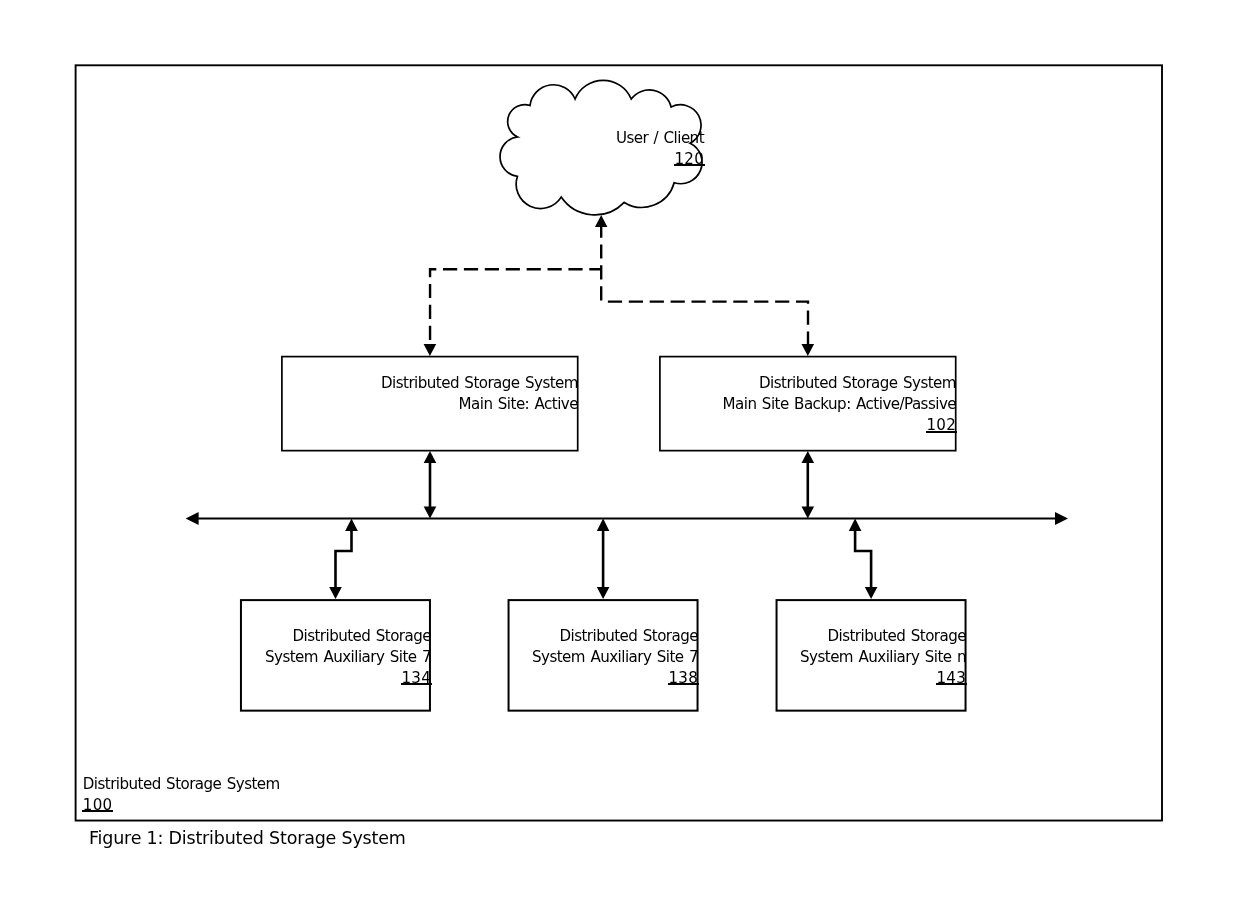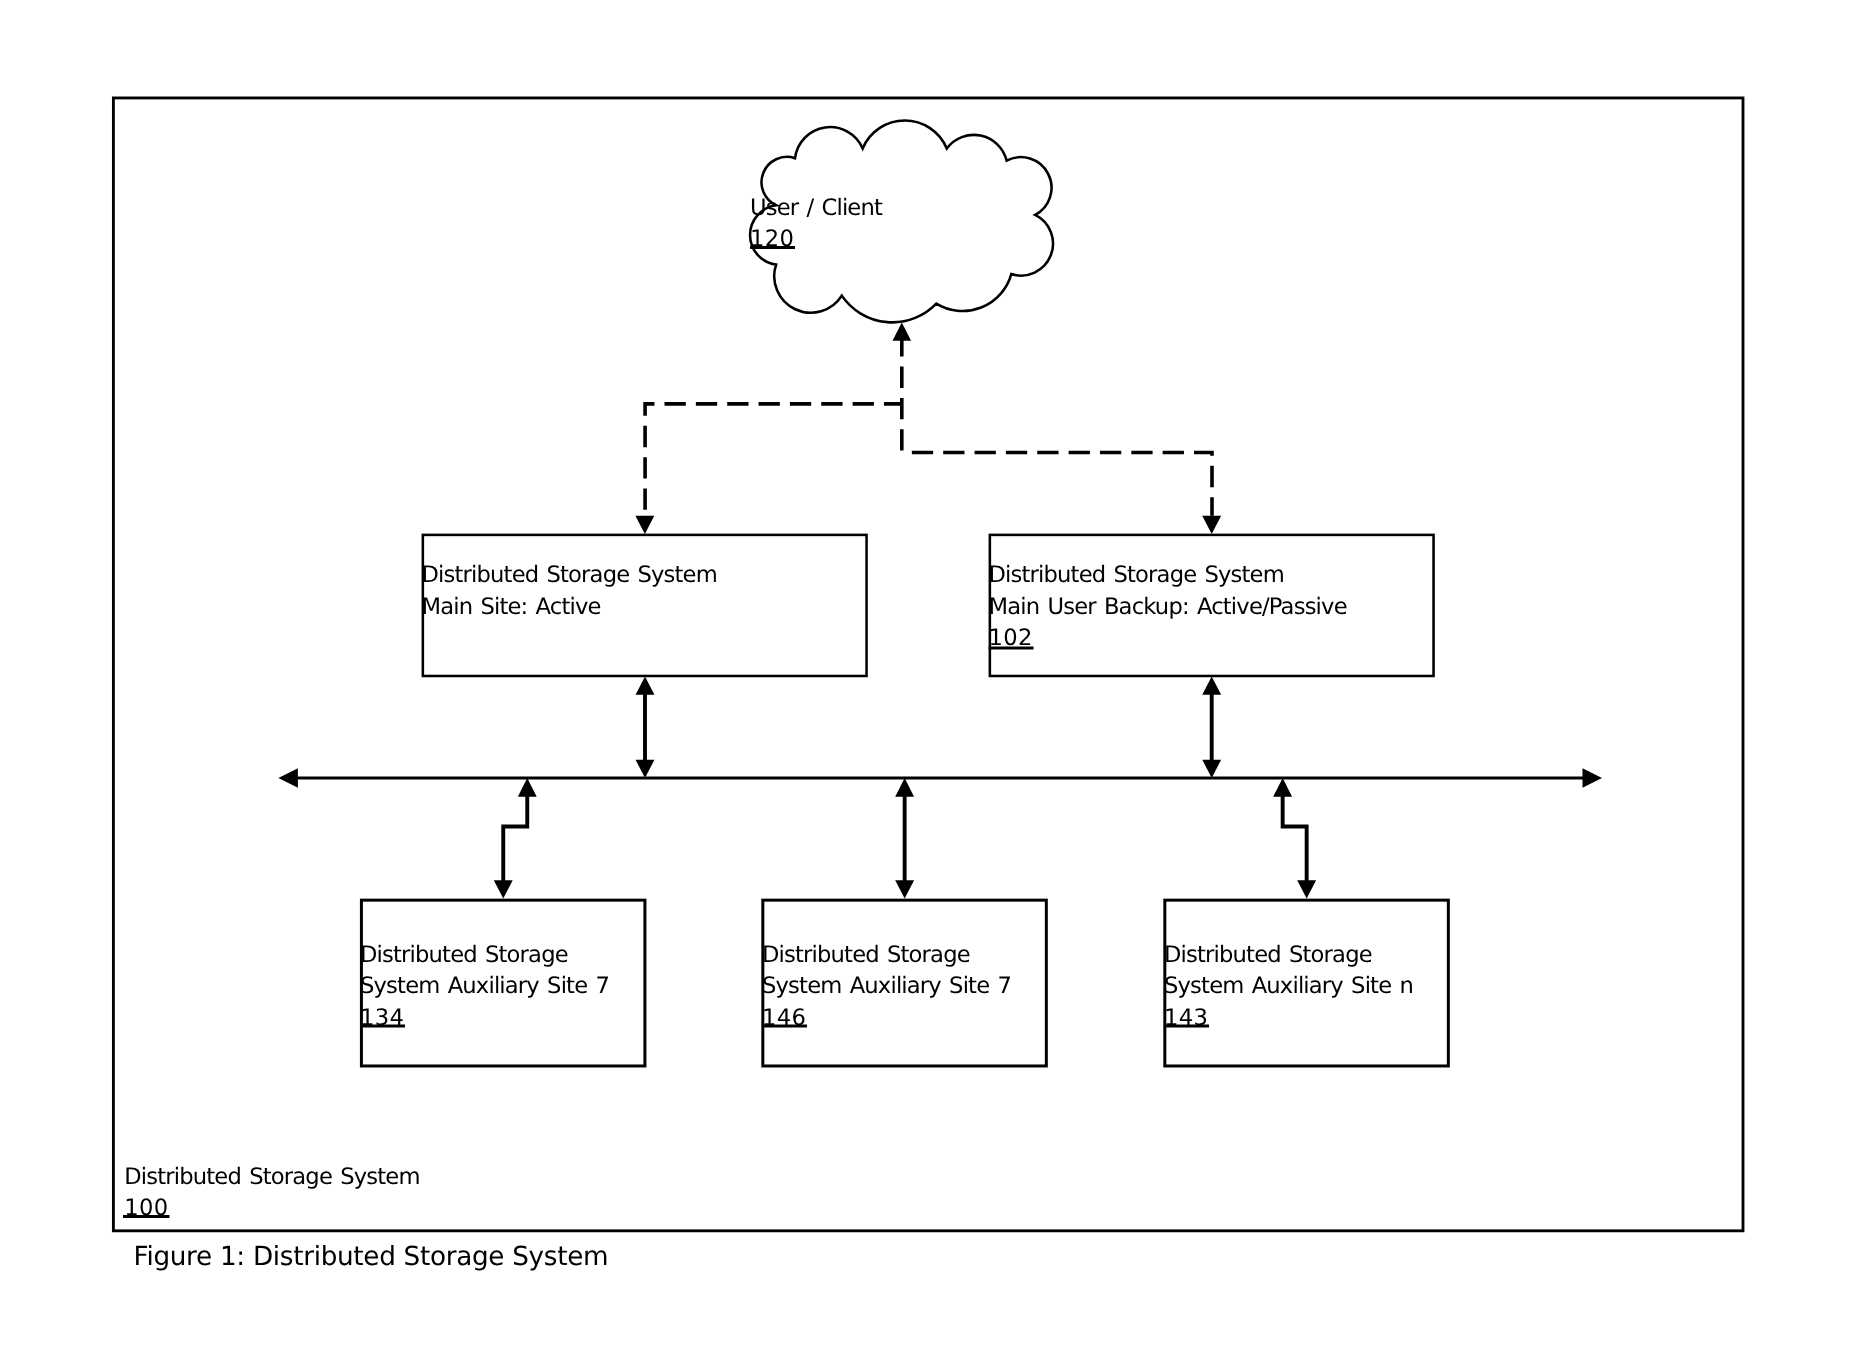"User / Client" .lbl { text-align: left -> right }
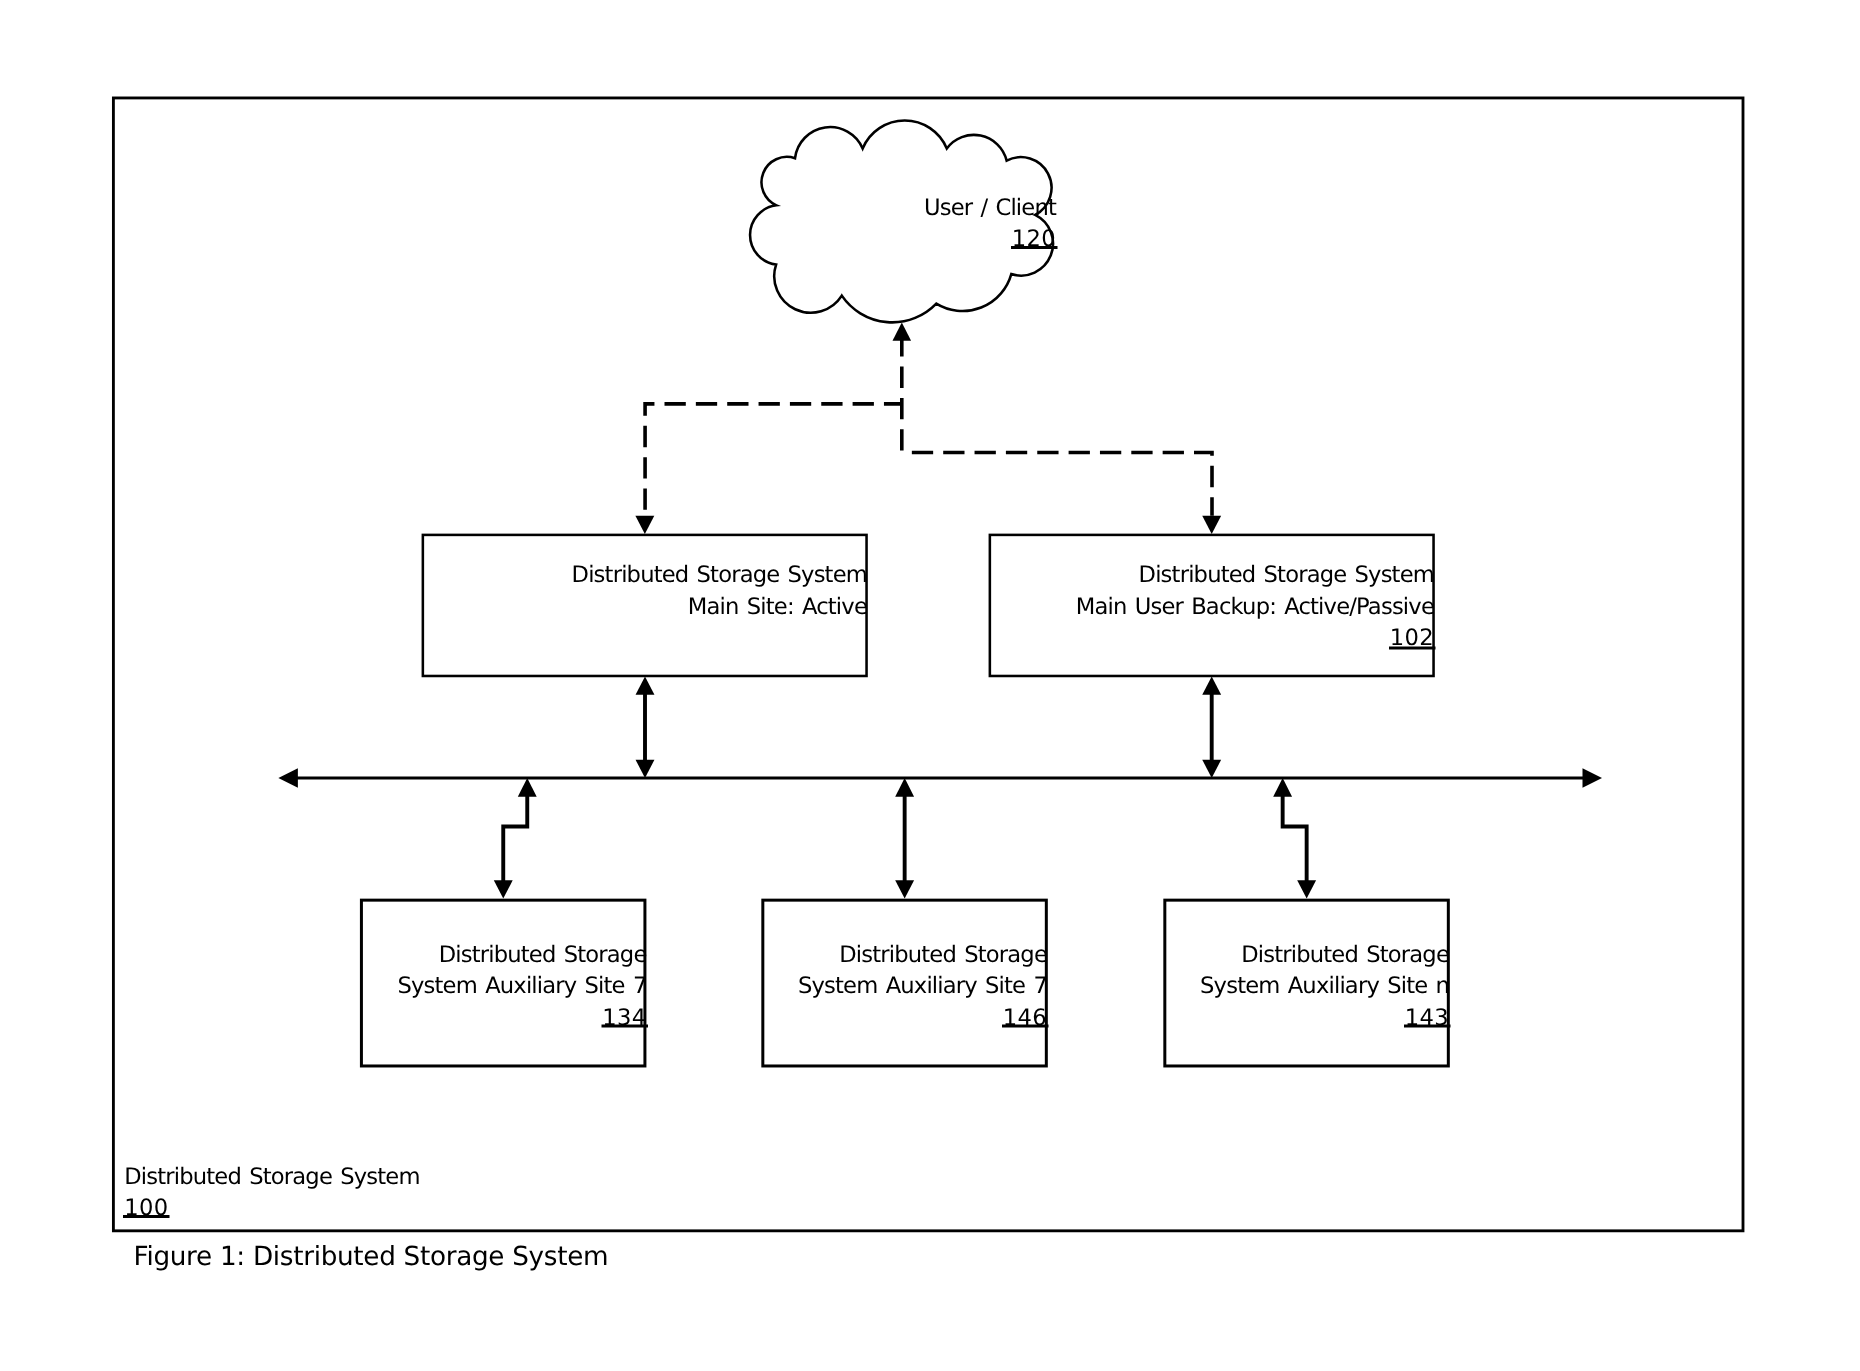"Main User Backup: Active/Passive" div { text: User -> Site }
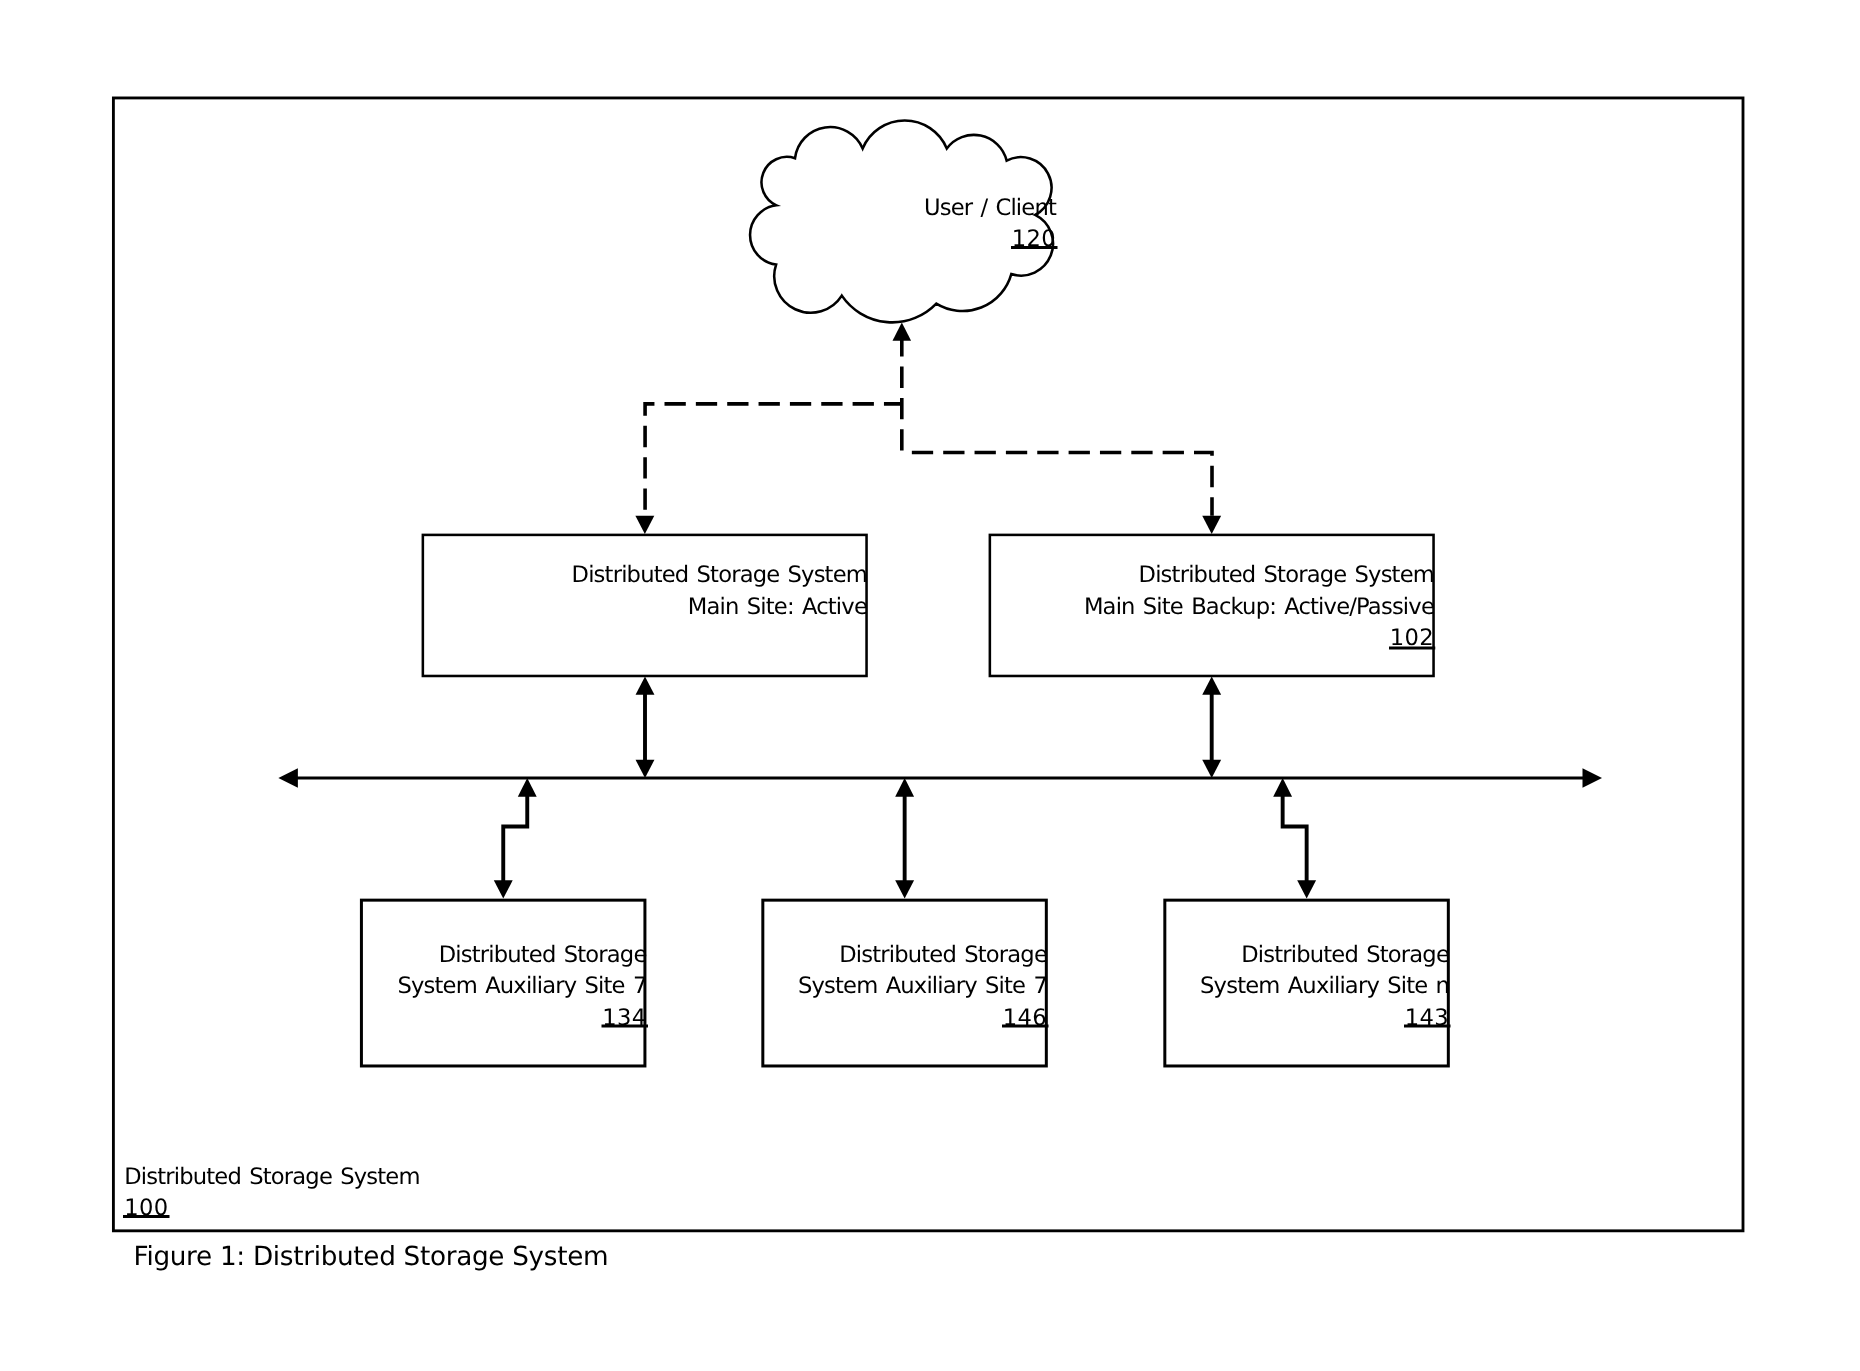"146" span { text: 146 -> 138 }
